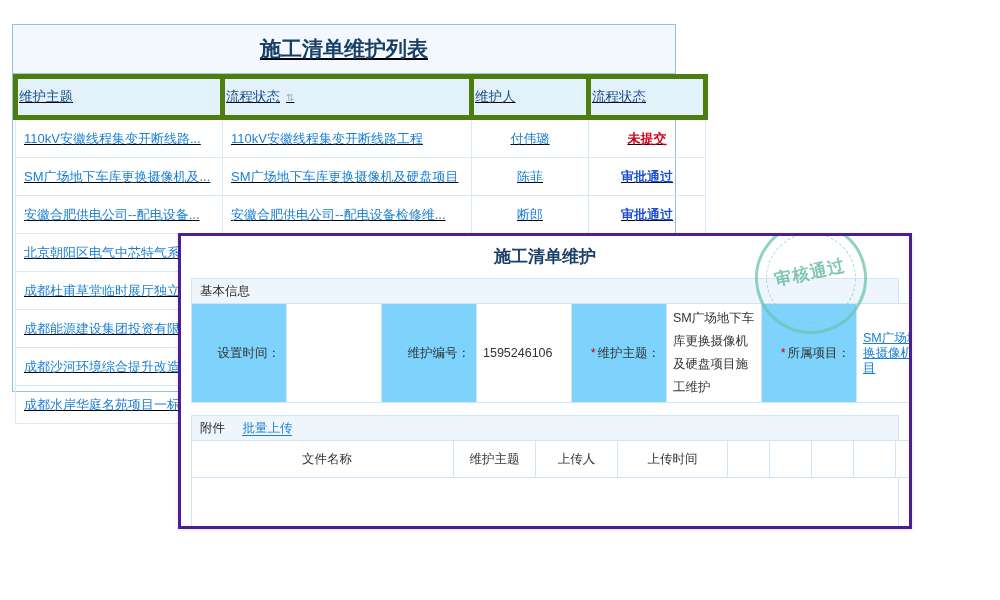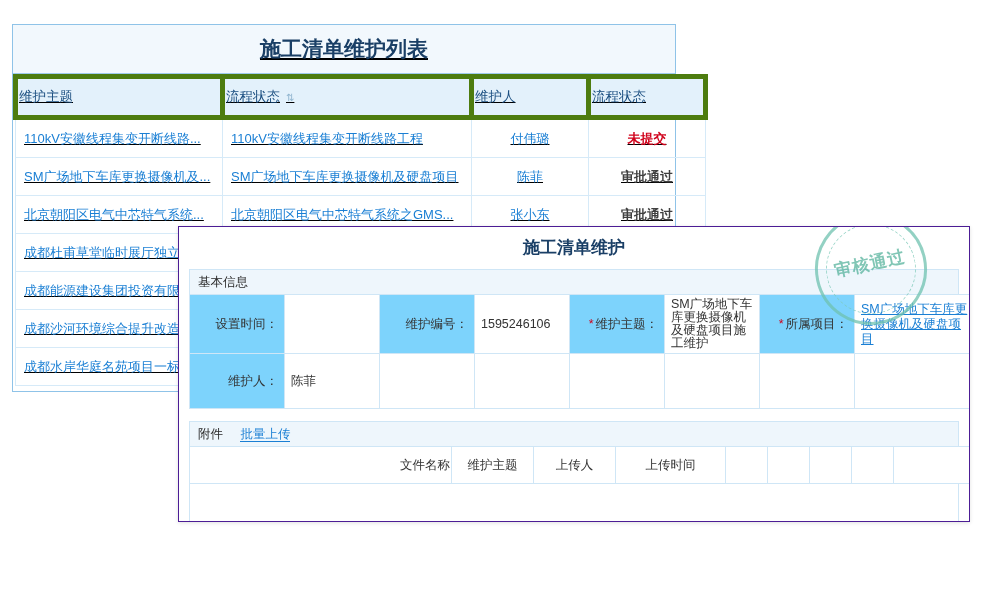"审批通过" .list-table td.status-green { color: #404040 -> #1d4ed8 }
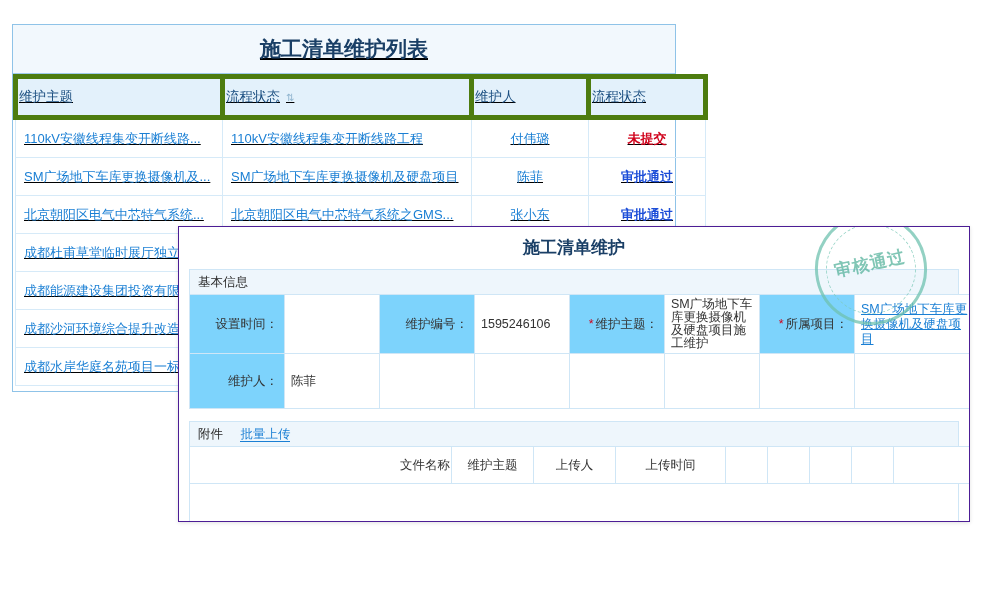"安徽合肥供电公司--配电设备..." tr { html: none -> <tr> <td>安徽合肥供电公司--配电设备...</td> <td>安徽合肥供电公司--配电设备检修维...</td> <td>断郎</td> <td>审批通过</td> </tr> }
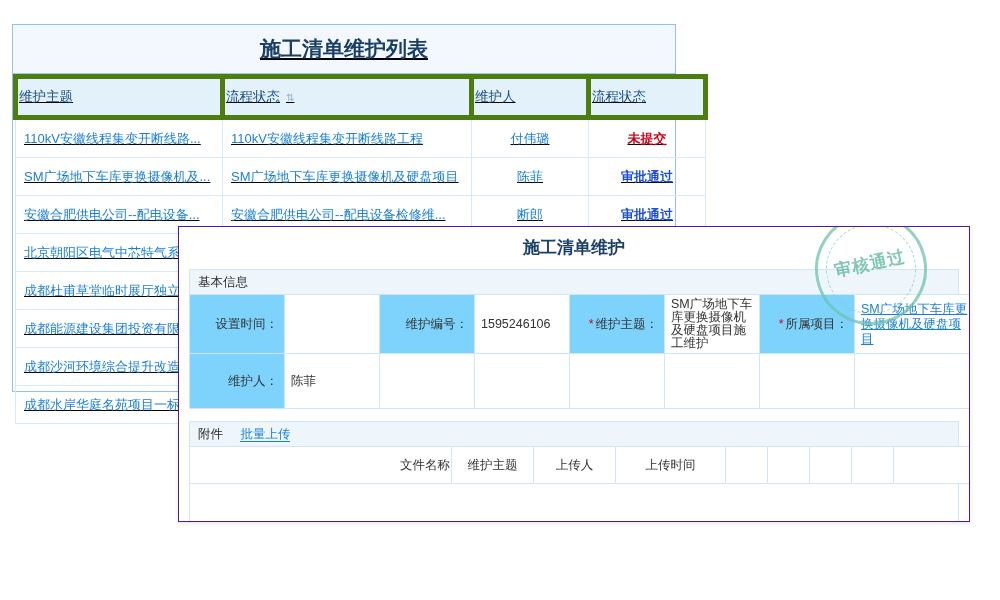"施工清单维护" .detail-window { border: 1px solid #4c1d95 -> 3px solid #4c1d95; top: 226px -> 233px; width: 792px -> 734px }
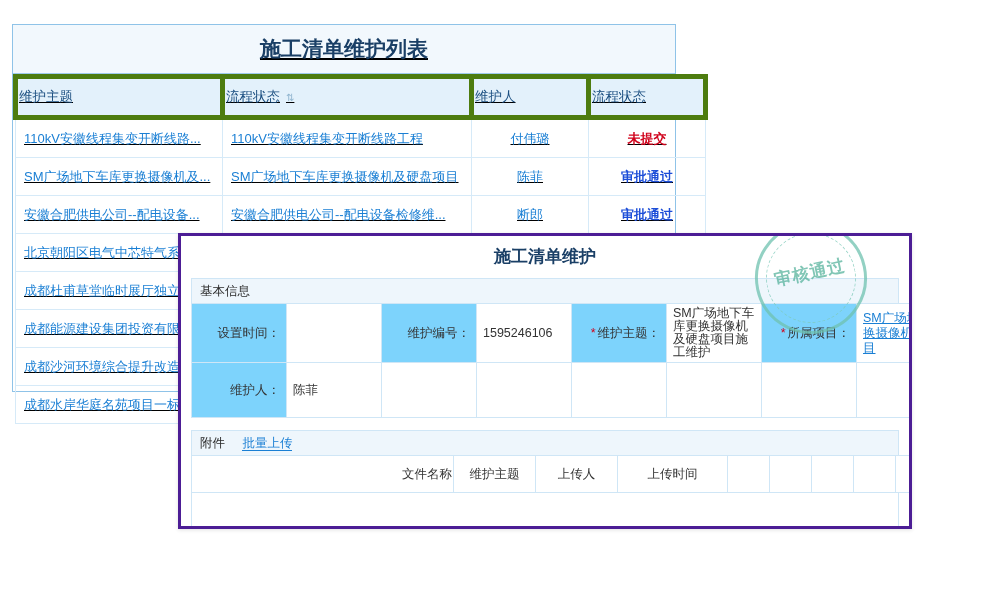"SM广场地下车库更换摄像机及硬盘项目施工维护" .val-wrap { line-height: 13px -> 23px }
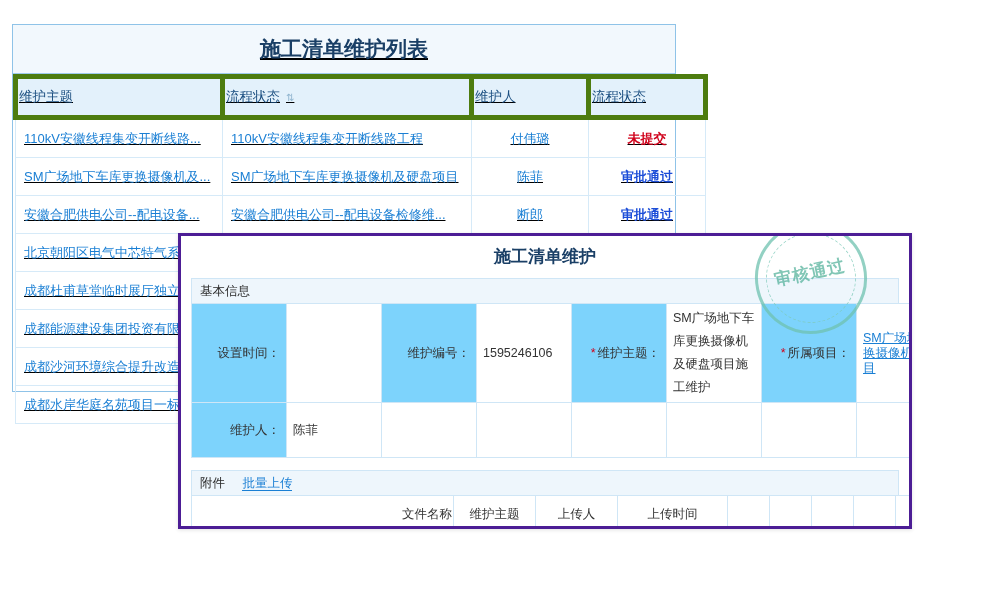"维护人：" tr { html: <tr> <td>维护人：</td> <td>陈菲</td> <td></td> <td></td> <td></td> <td></td> <td></td> <td></td> </tr> -> none }
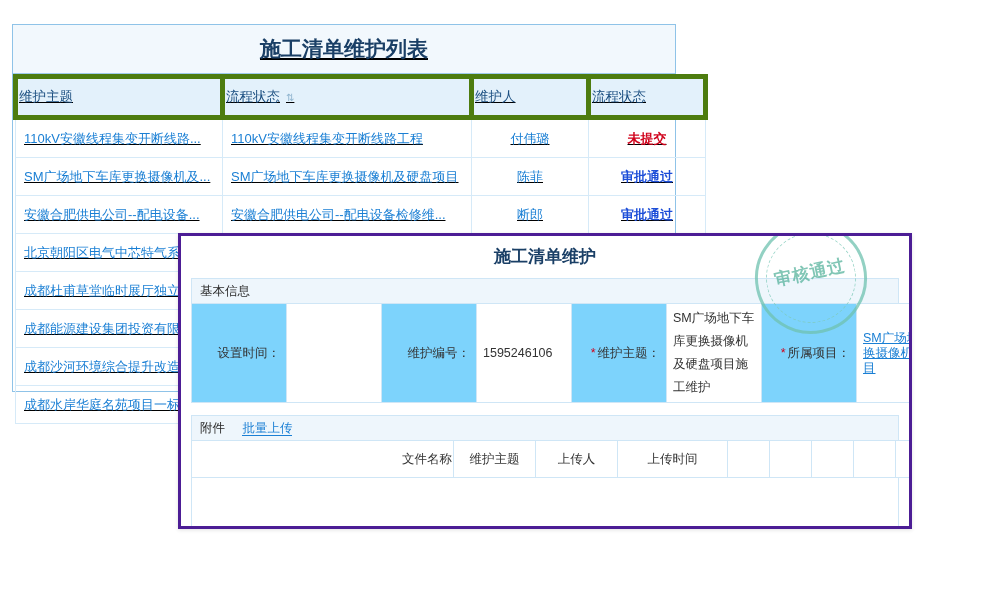"文件名称" .attach-table th.left { text-align: right -> center }
